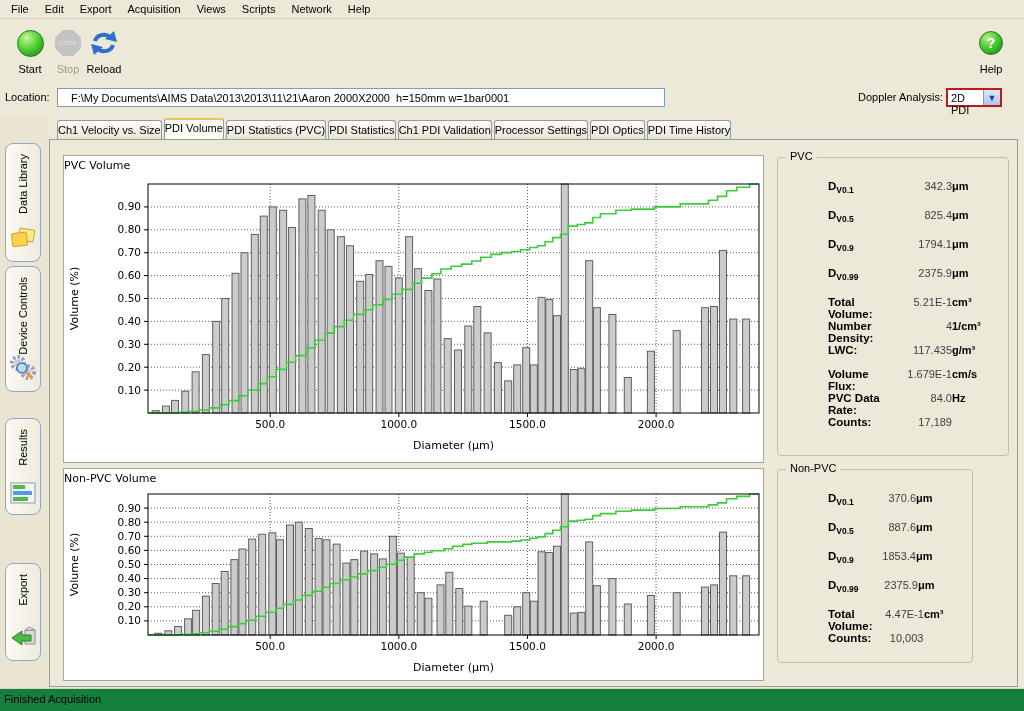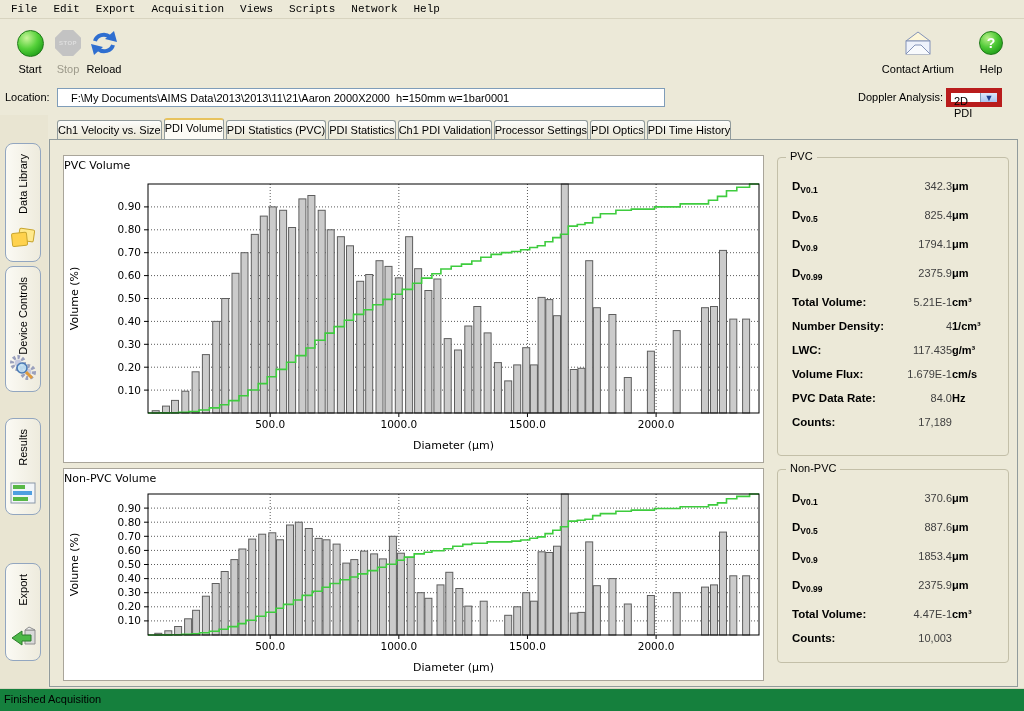"File" .menu-item { font-family: Liberation Mono, monospace -> none }
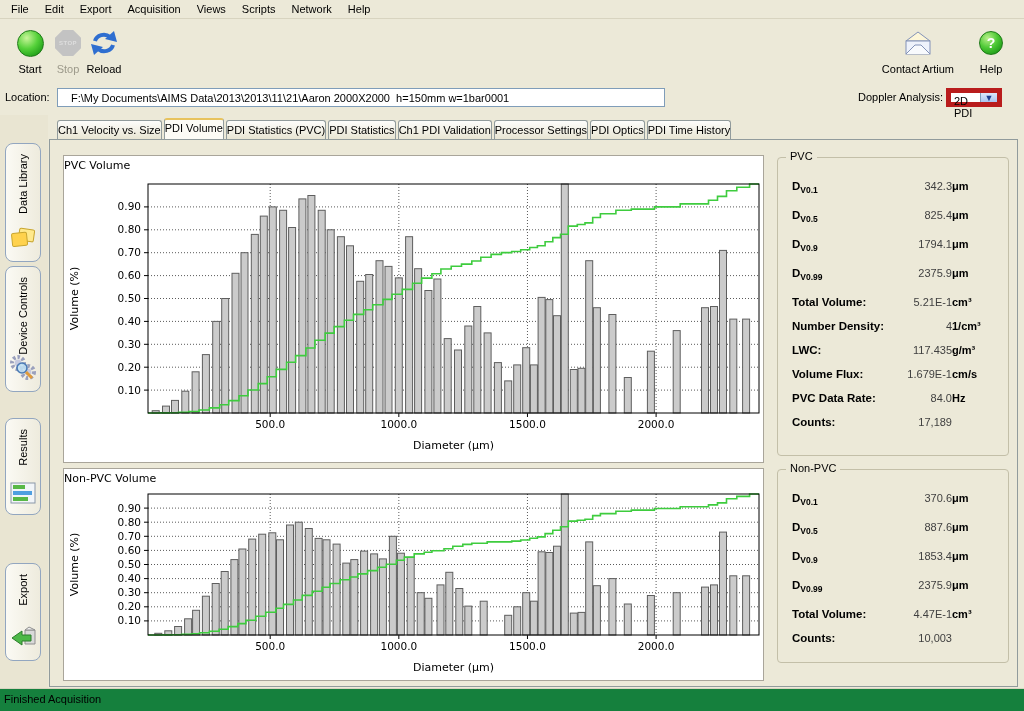"Contact Artium" div.tbtn { html: <div> <div> <svg> <polygon></polygon> <rect></rect> <polyline></polyline> </svg> </div> <div>Contact Artium</div> </div> -> none }
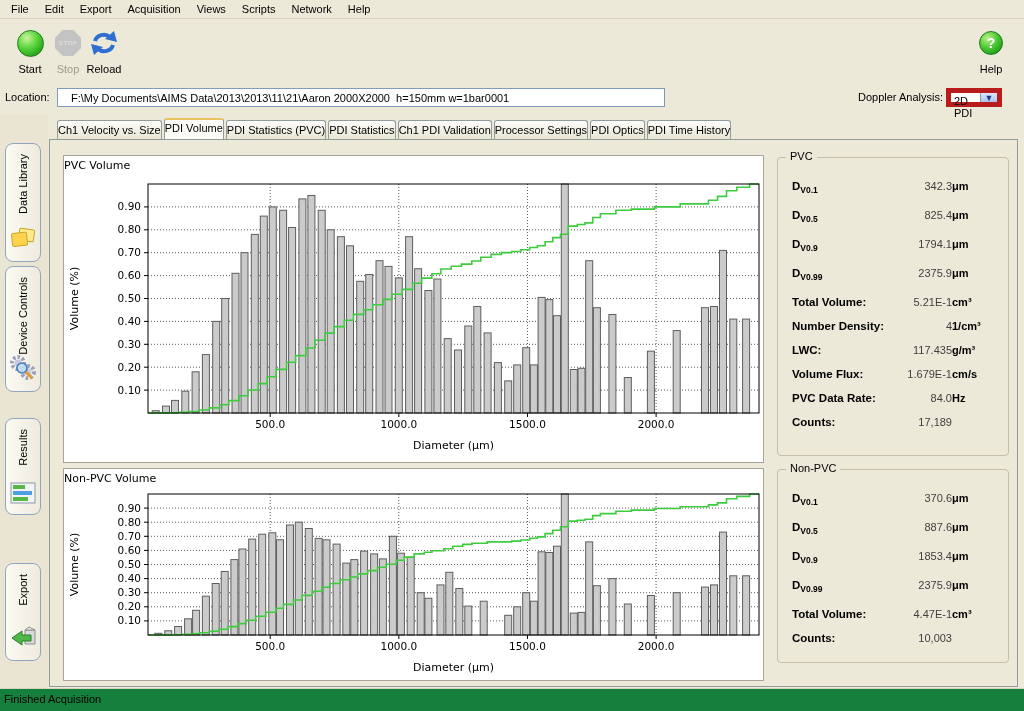"2D PDI" .dropdown { border: 5px solid #b91c1c -> 2px solid #b91c1c }
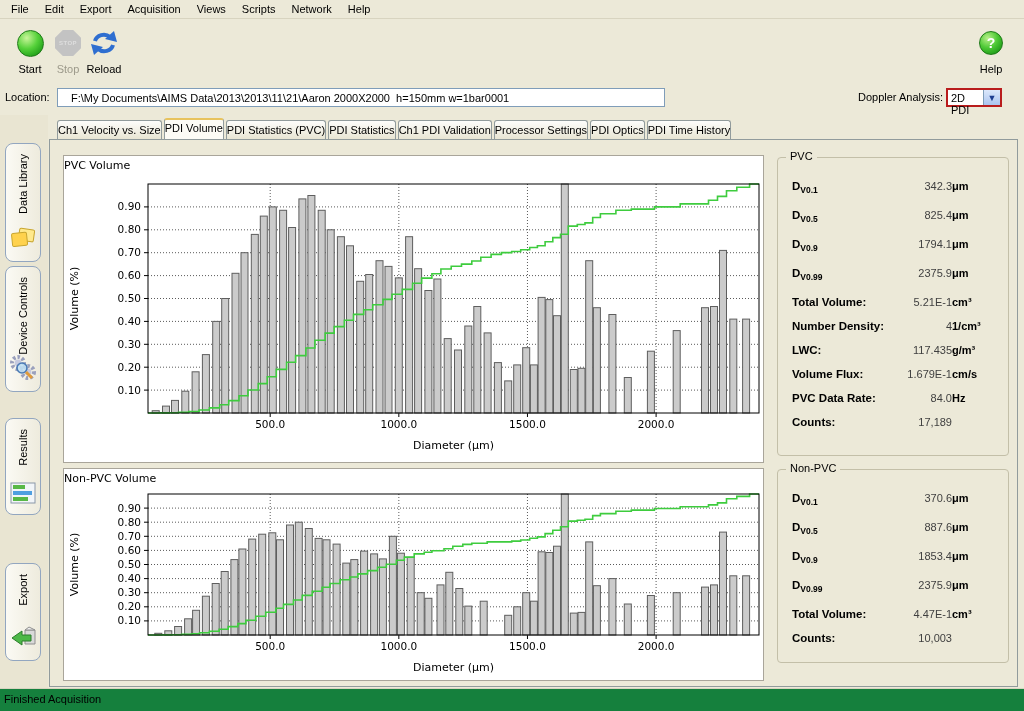"DV0.1" .srow .lab { margin-left: none -> 36px }
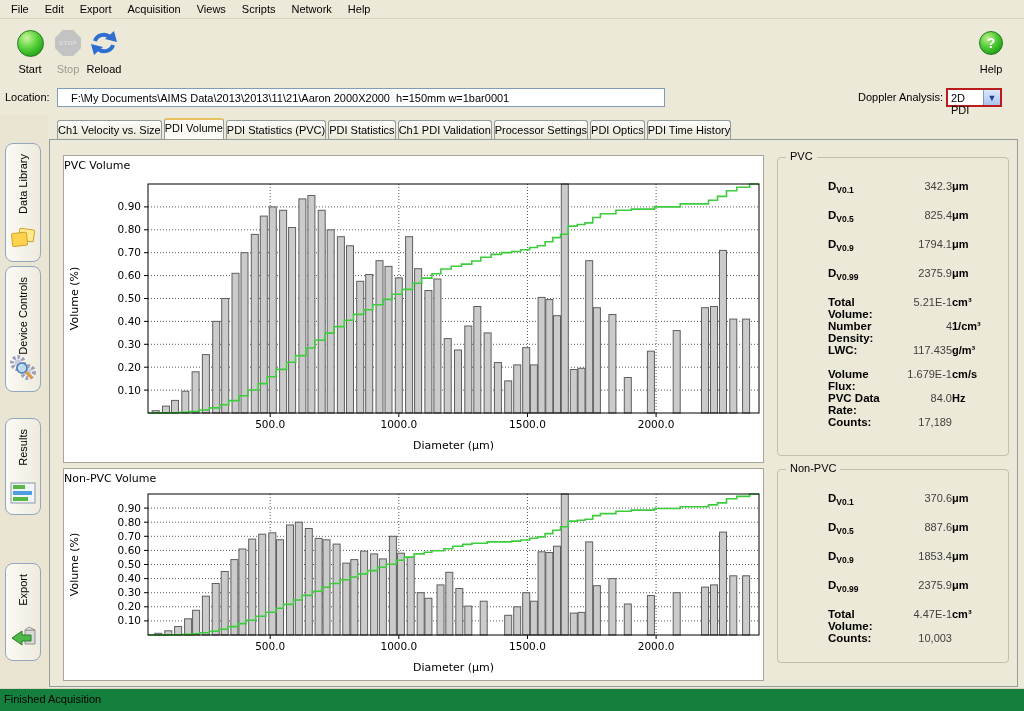"Non-PVC" div.groupbox { width: 232px -> 196px }
